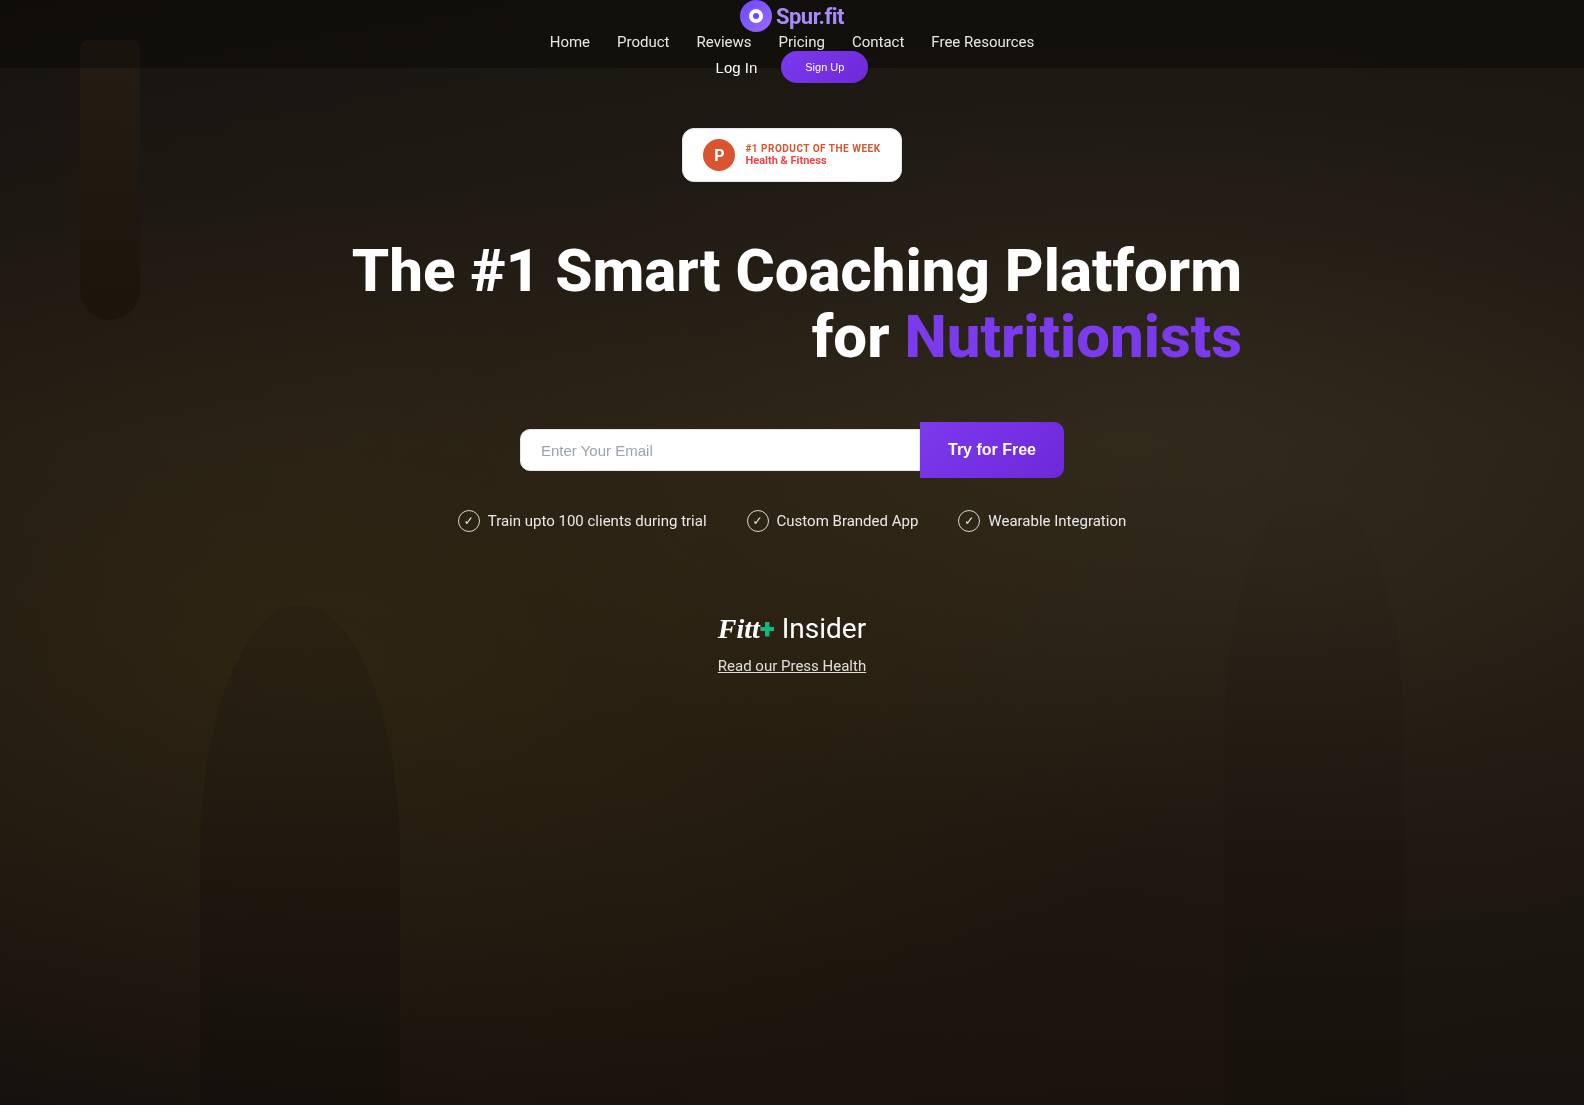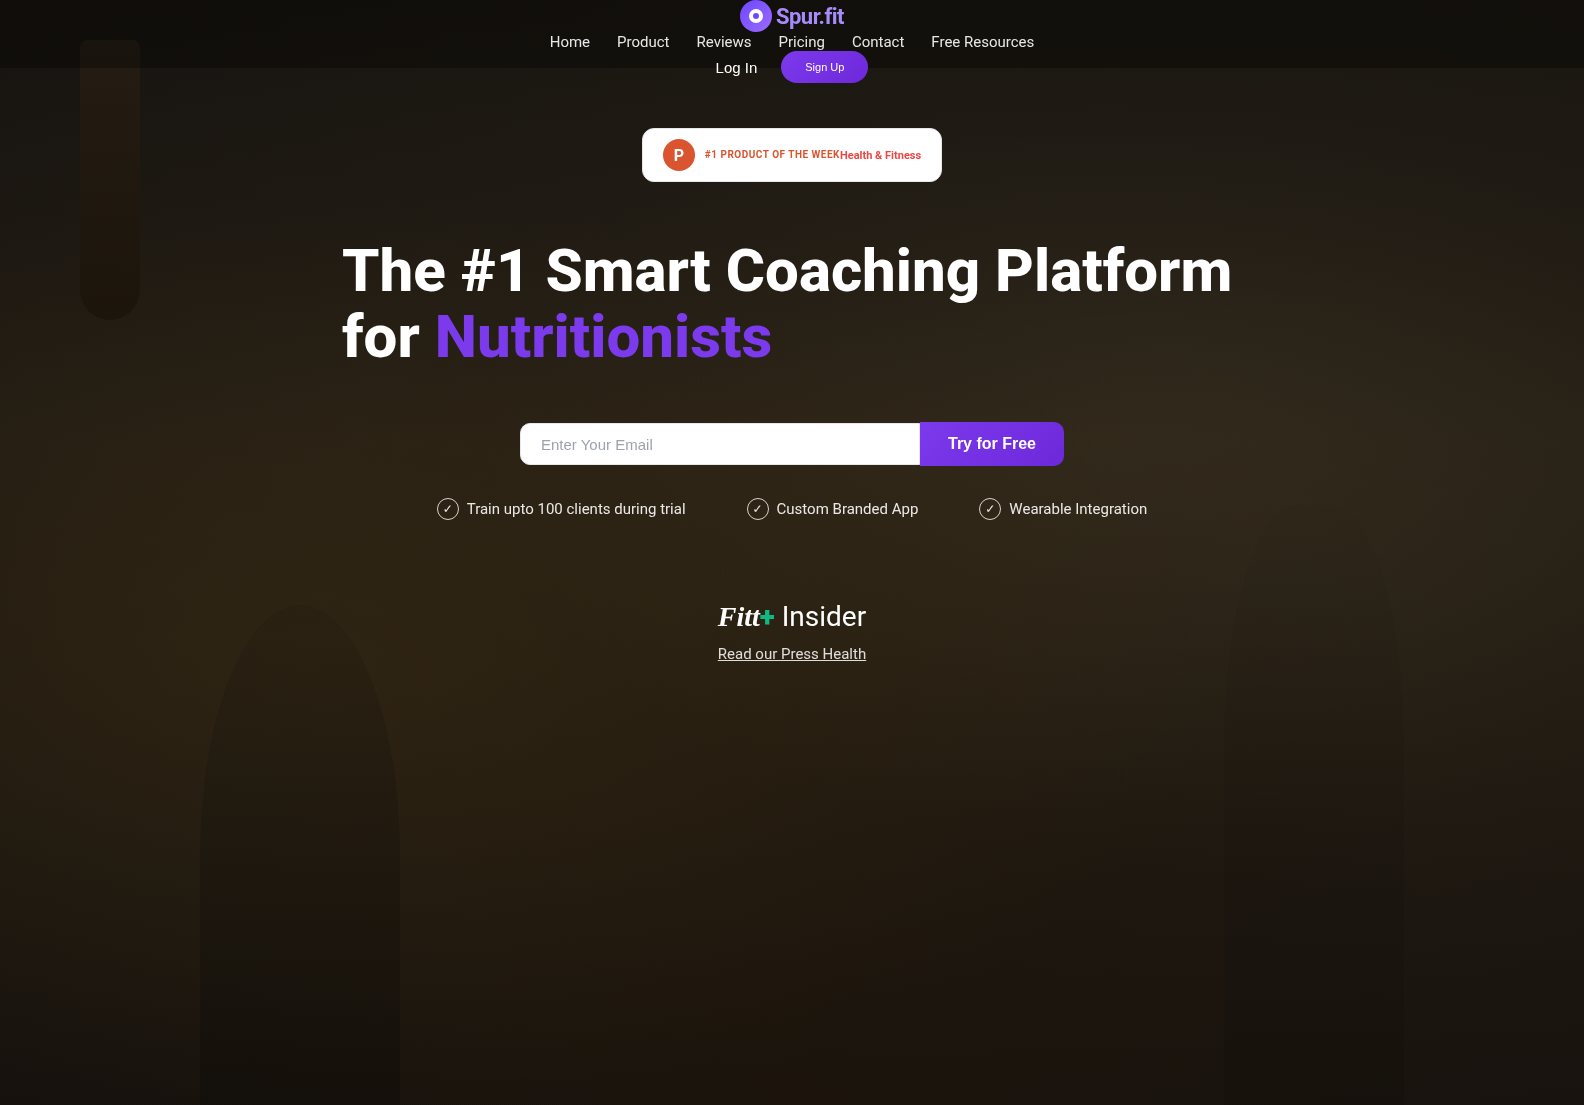"#1 PRODUCT OF THE WEEK" .ph-badge-text { flex-direction: row -> column }
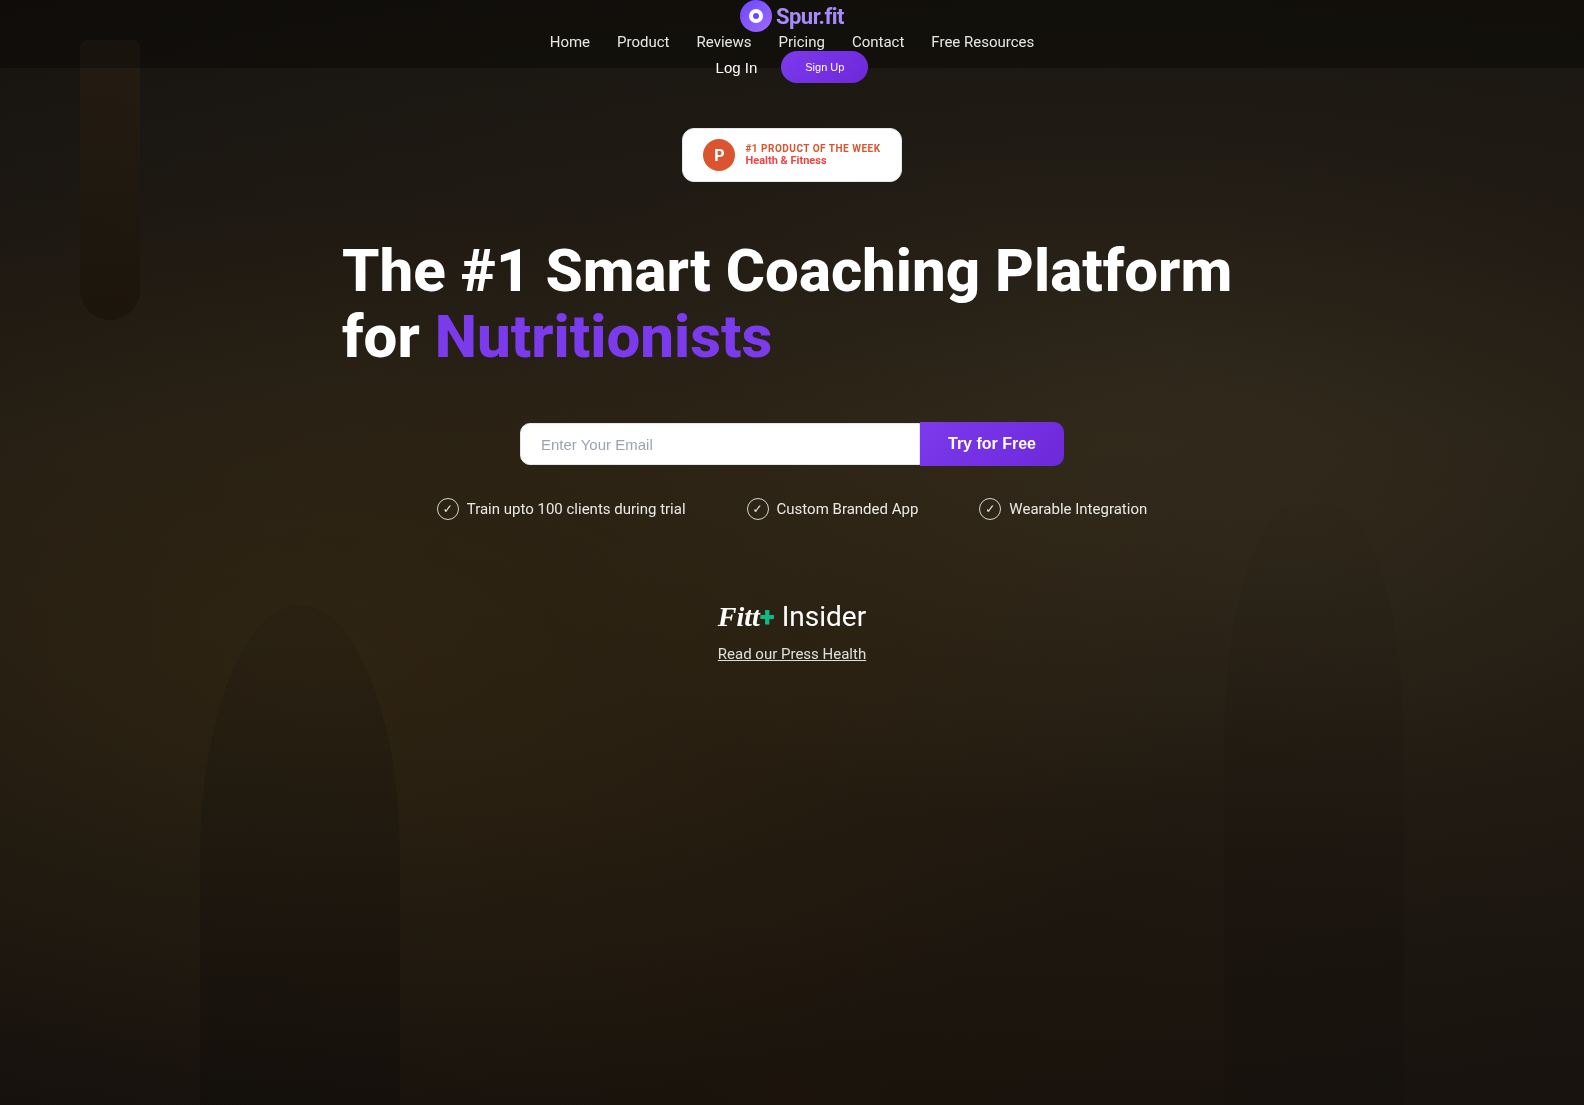"The #1 Smart Coaching Platform" .hero-headline { text-align: left -> right }
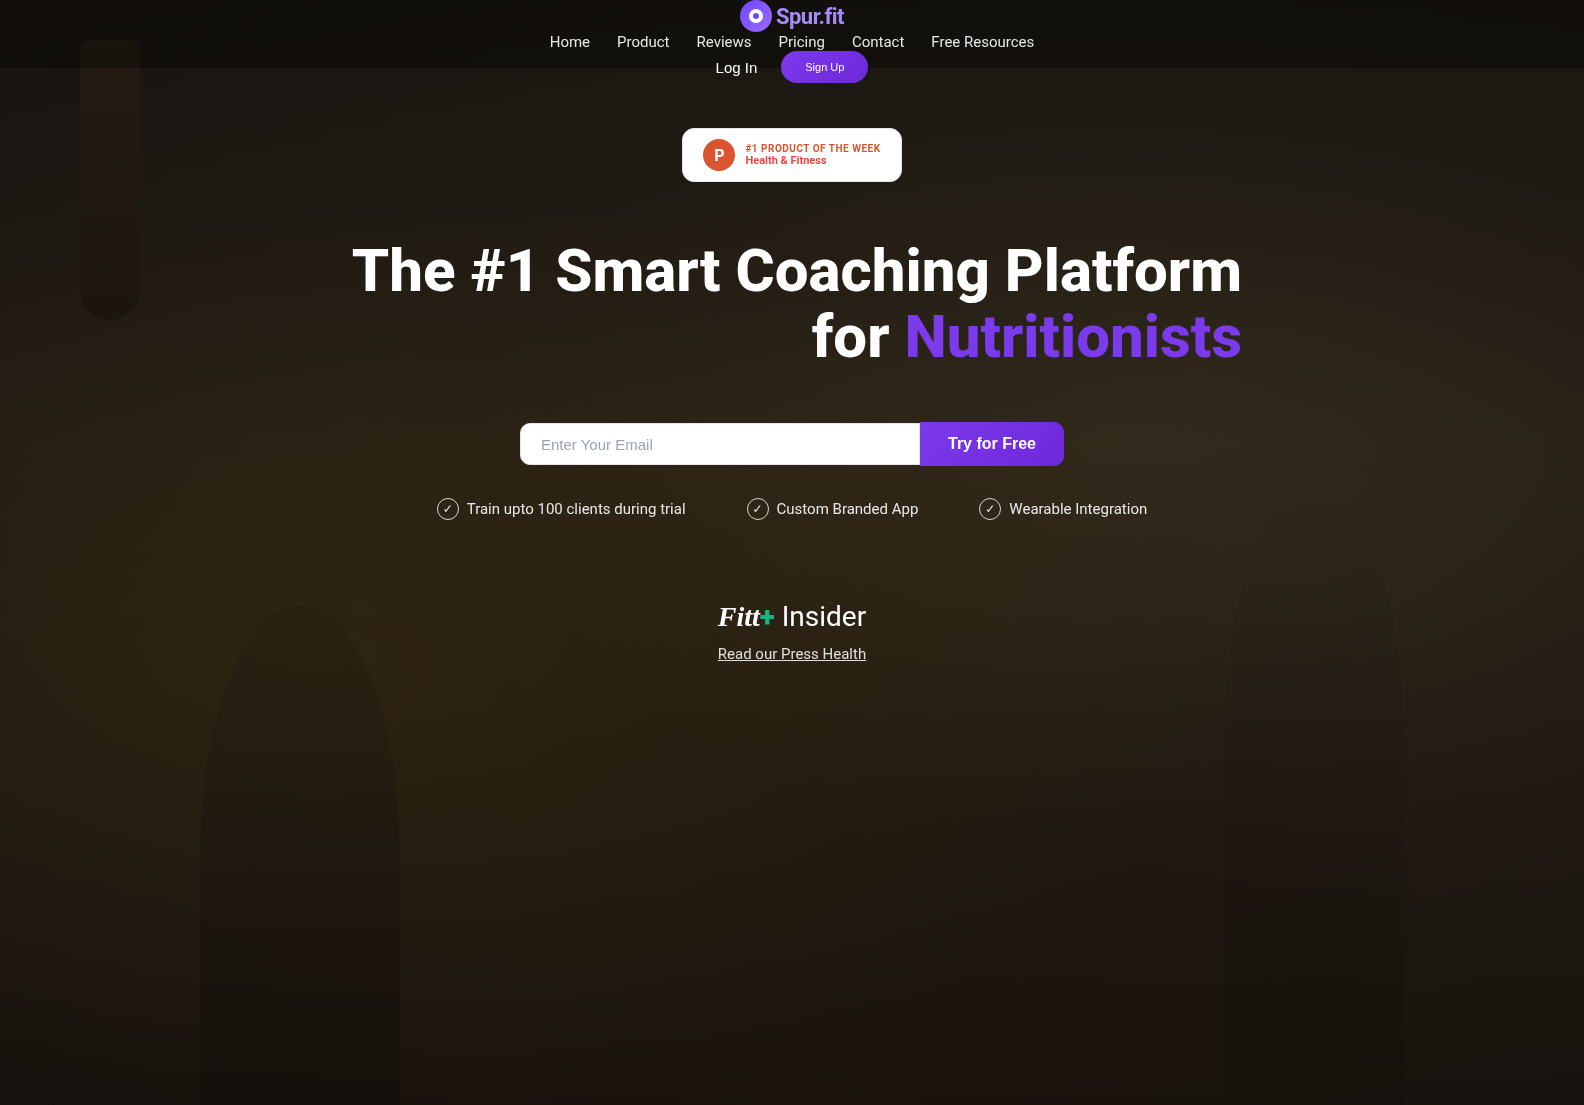"Try for Free" .btn-try-free { height: 44px -> 56px }
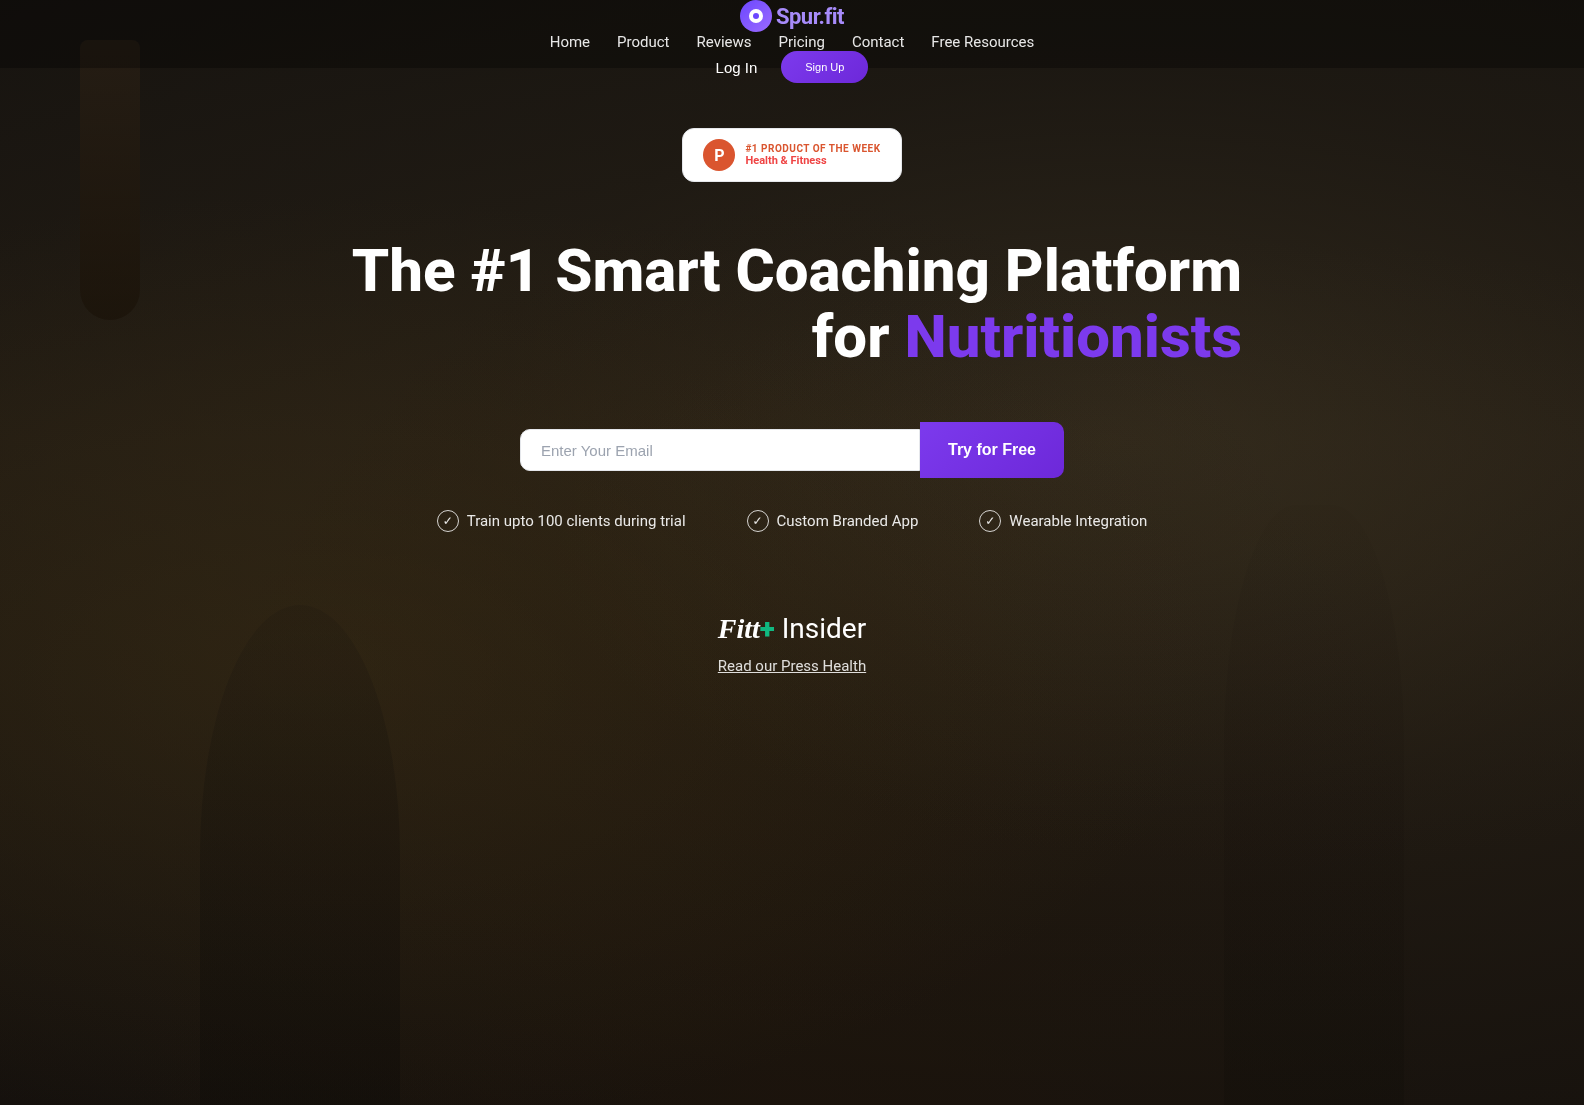"Train upto 100 clients during" .feature-checks { gap: 61px -> 40px }
